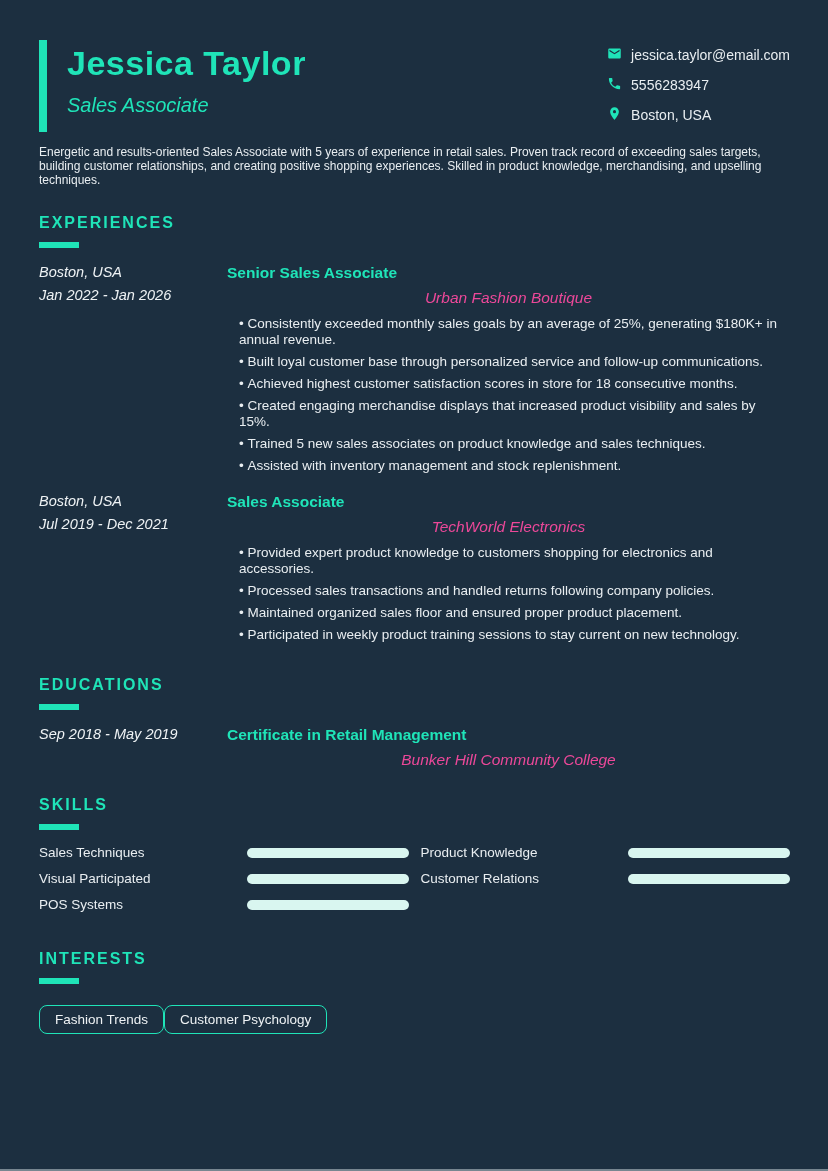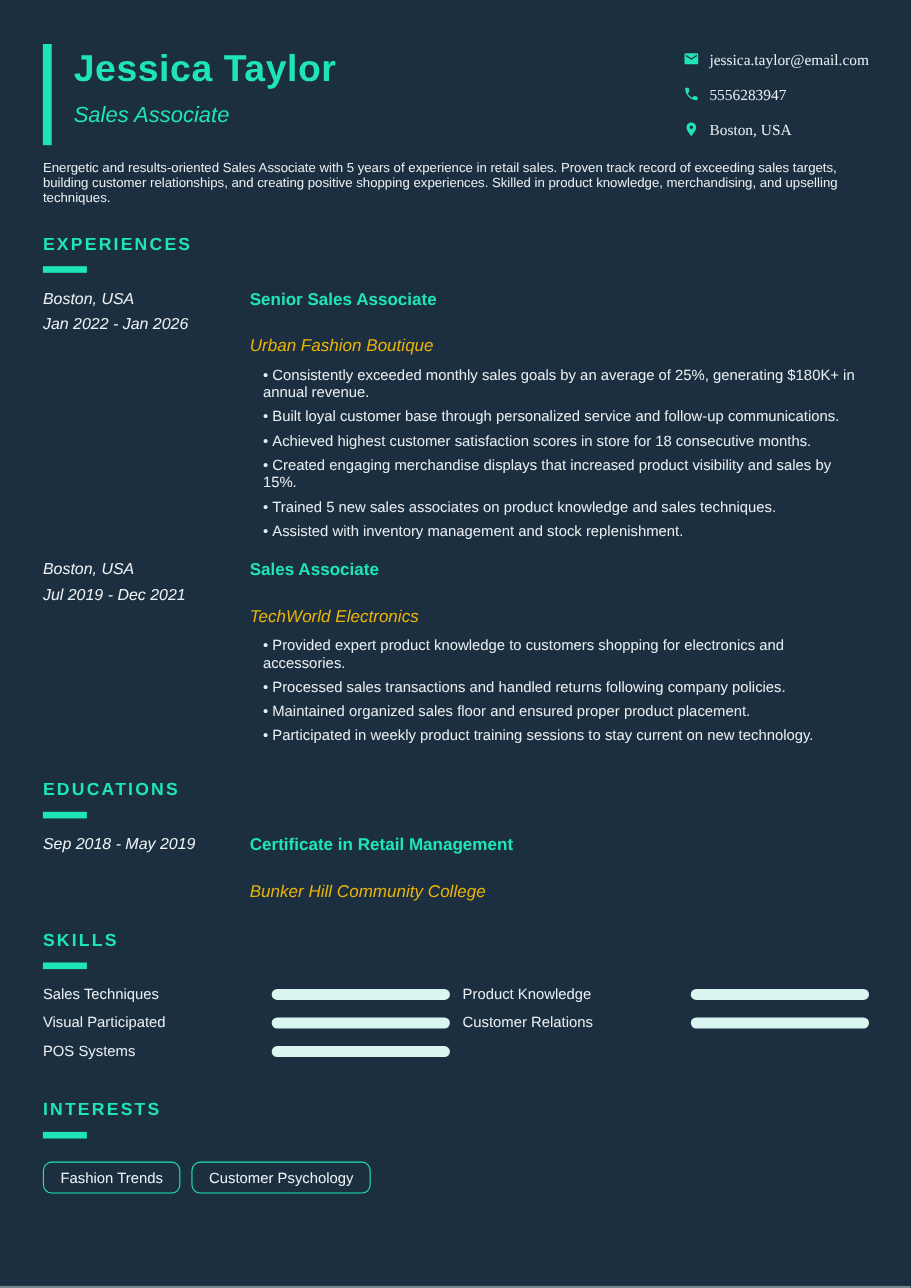"jessica.taylor@email.com" .contact-row { font-family: Liberation Serif, serif -> none }
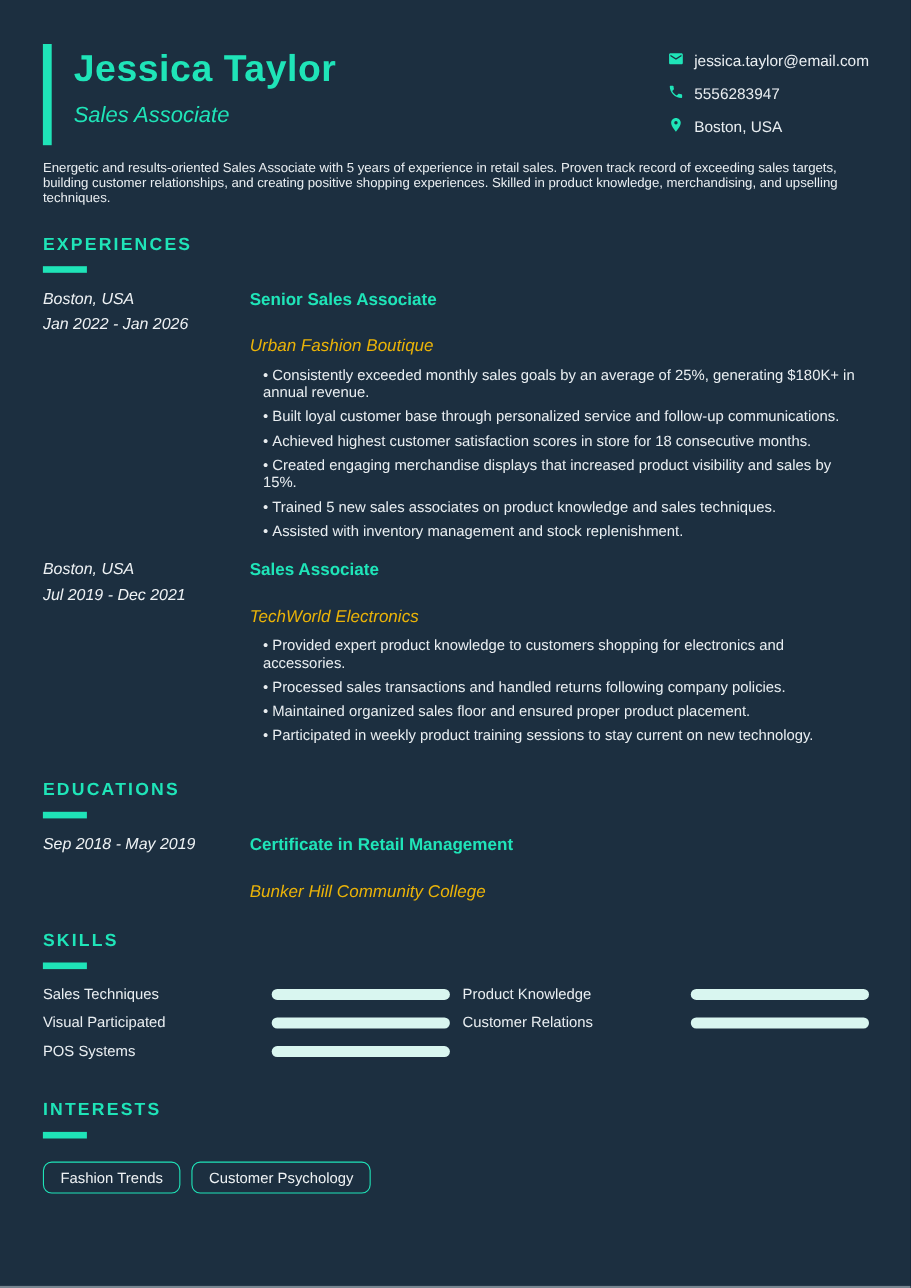"Urban Fashion Boutique" .entry-company { color: #eab308 -> #ec4899; margin-top: 24px -> 7px; text-align: none -> center }
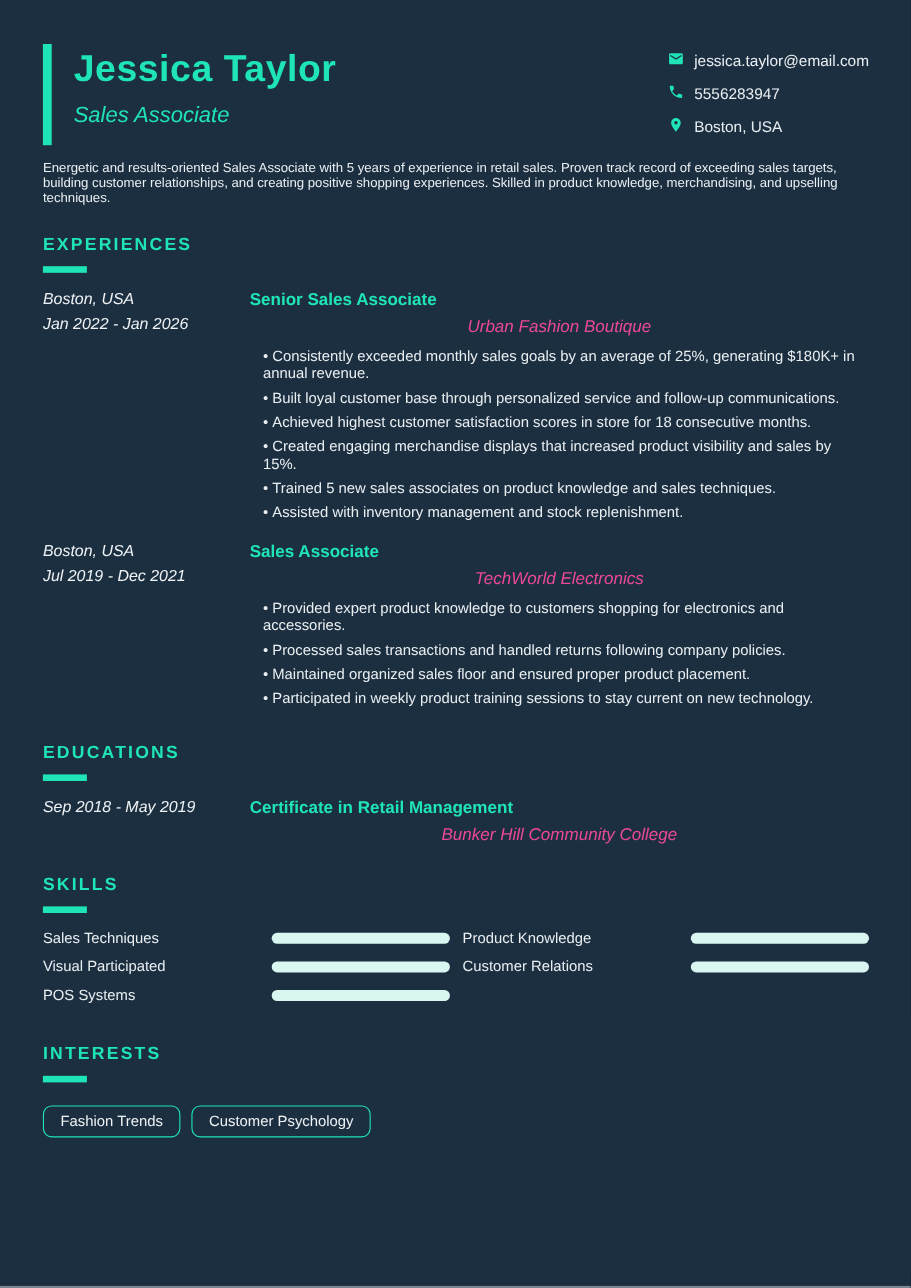"Fashion Trends" .chips { gap: 10px -> none }
